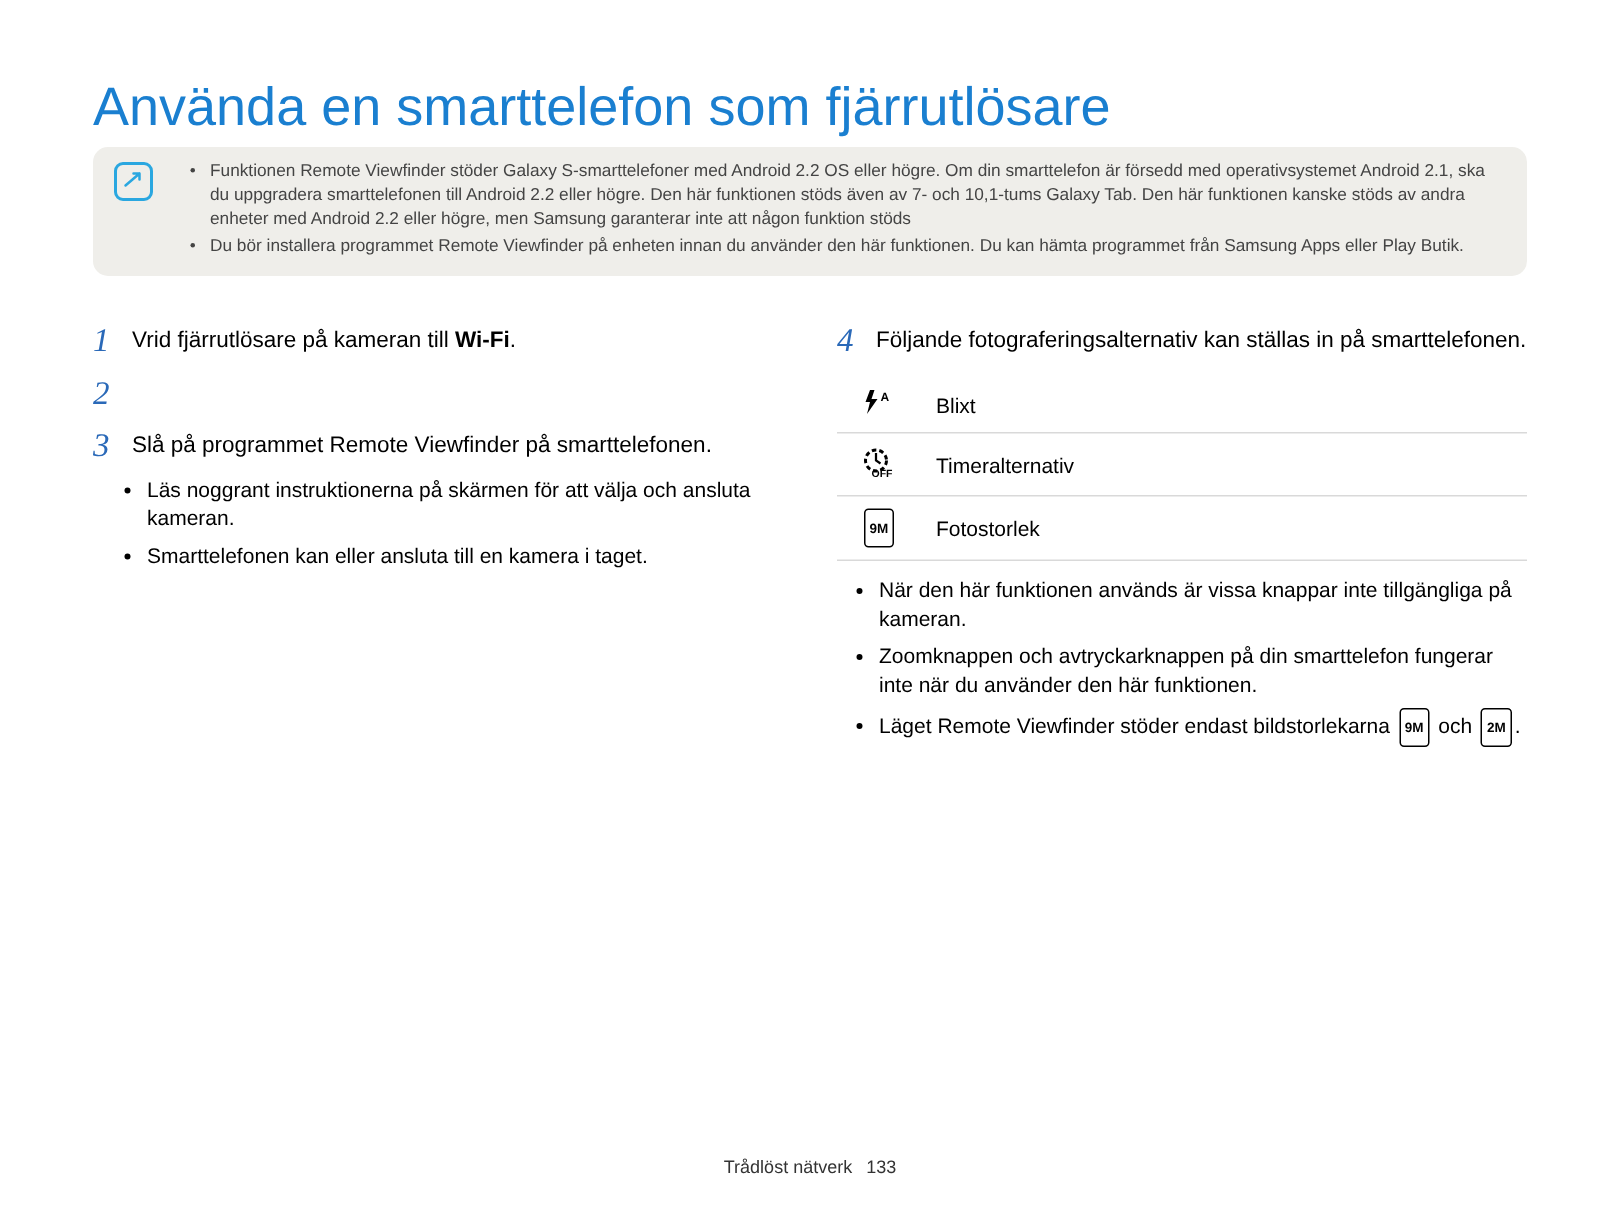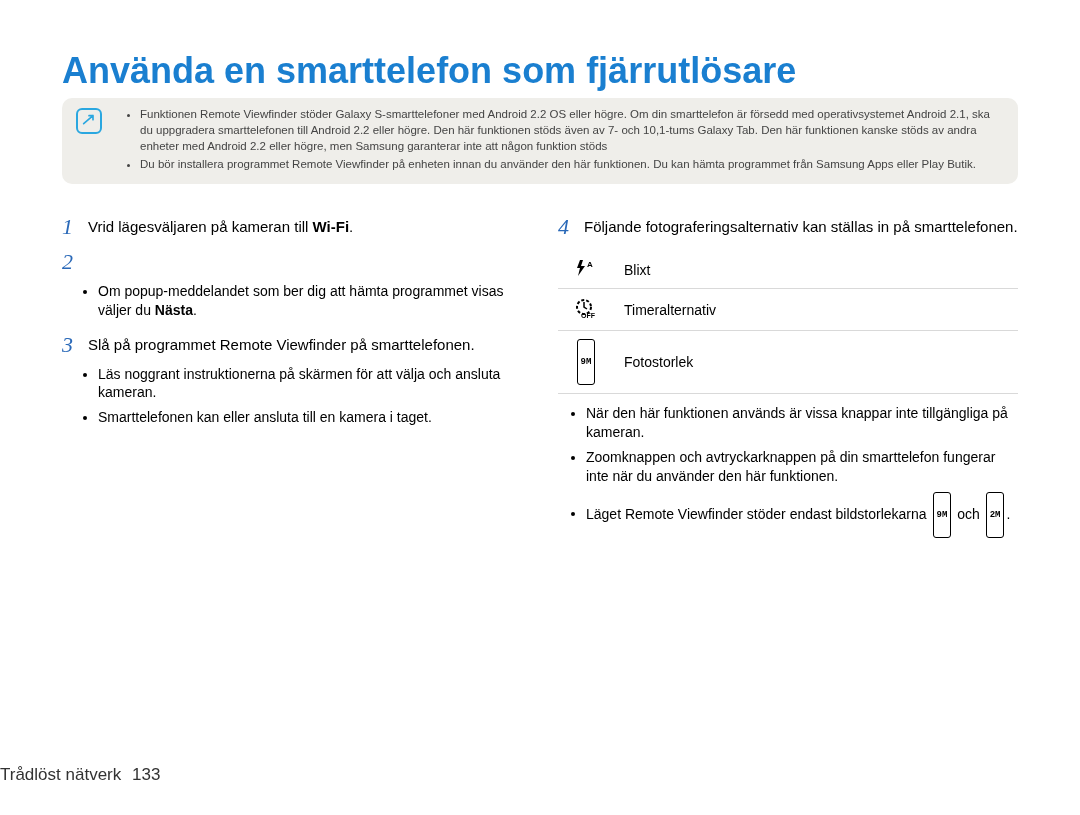"Använda en smarttelefon som" h1.title { font-weight: 700 -> 400 }
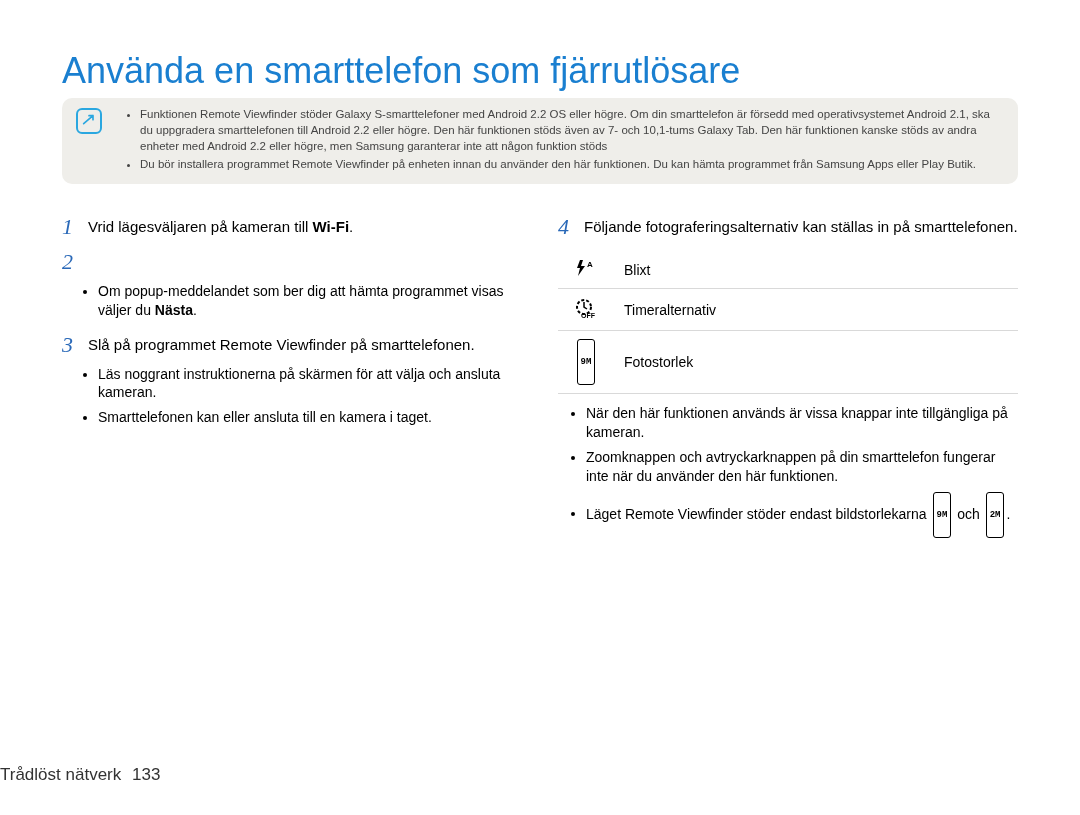"Vrid lägesväljaren på kameran till" span { text: lägesväljaren -> fjärrutlösare }
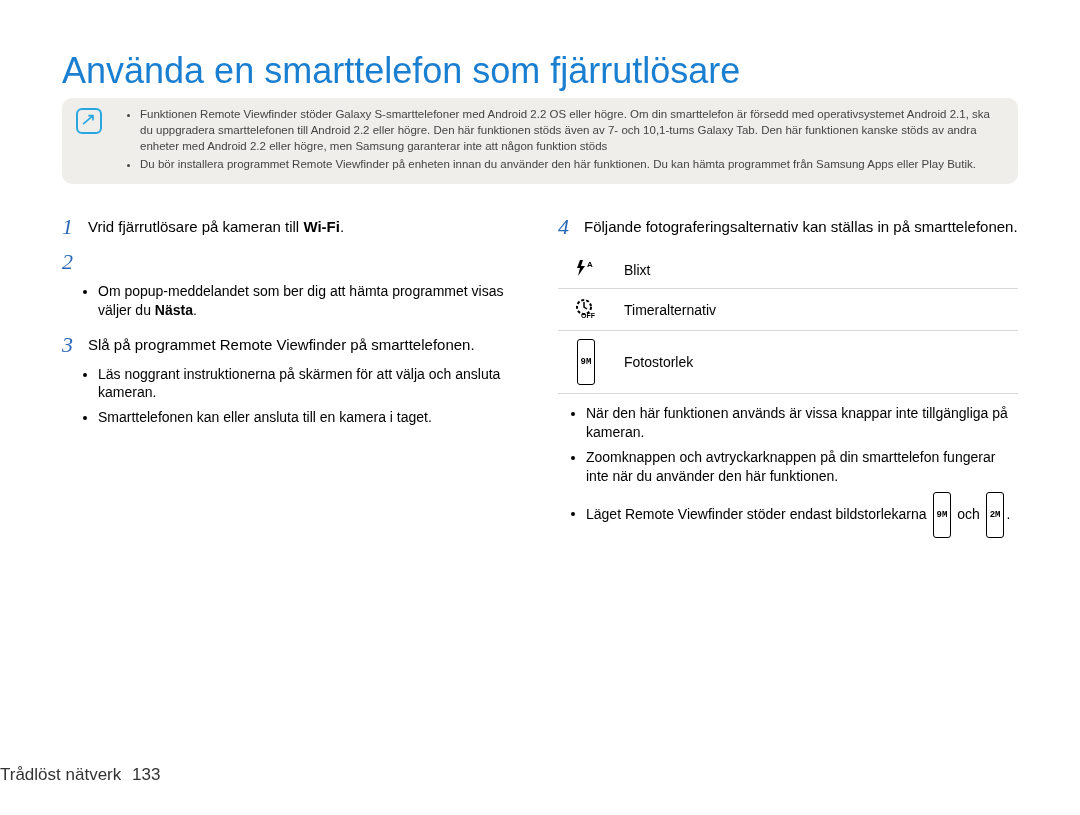"Om popup-meddelandet som ber dig" ul.sub-list { html: <ul> <li><span>Om popup-meddelandet som ber dig att hämta programmet visas väljer du </span><span>Nästa</span>.</li> </ul> -> none }
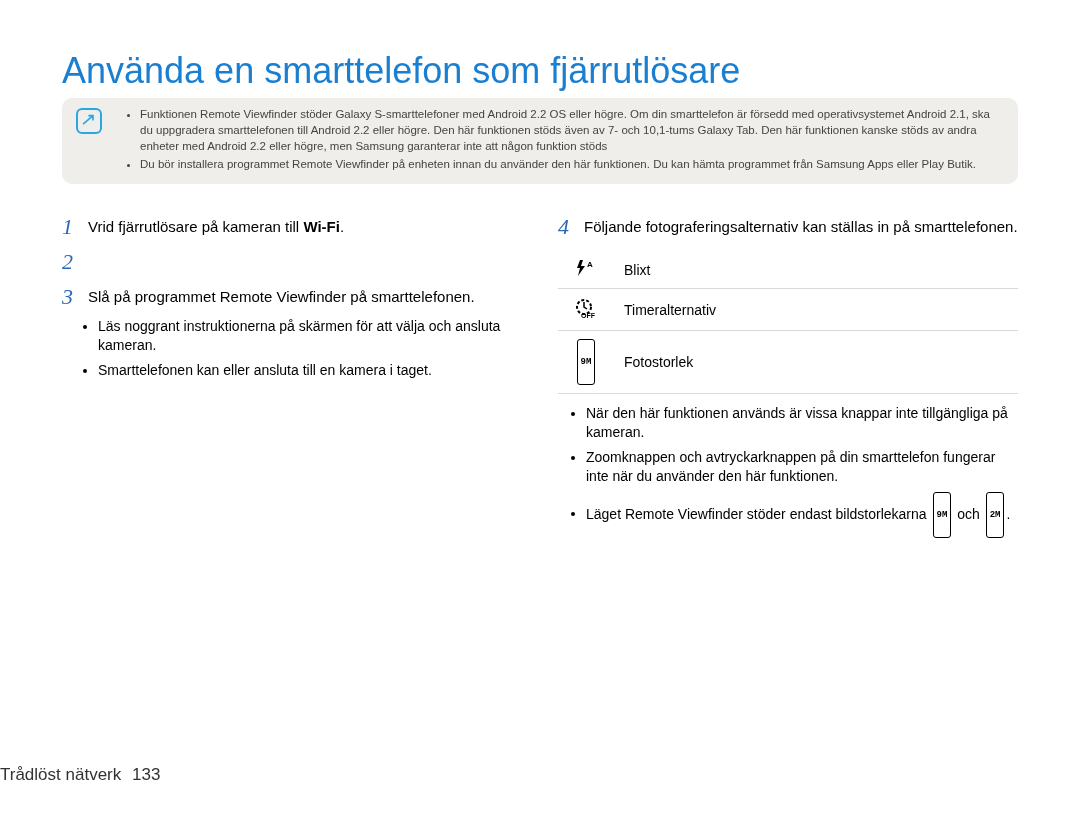"9M" .glyph-box { font-family: Liberation Mono, monospace -> Liberation Sans, sans-serif; padding: 16px 3px -> 6px 3px }
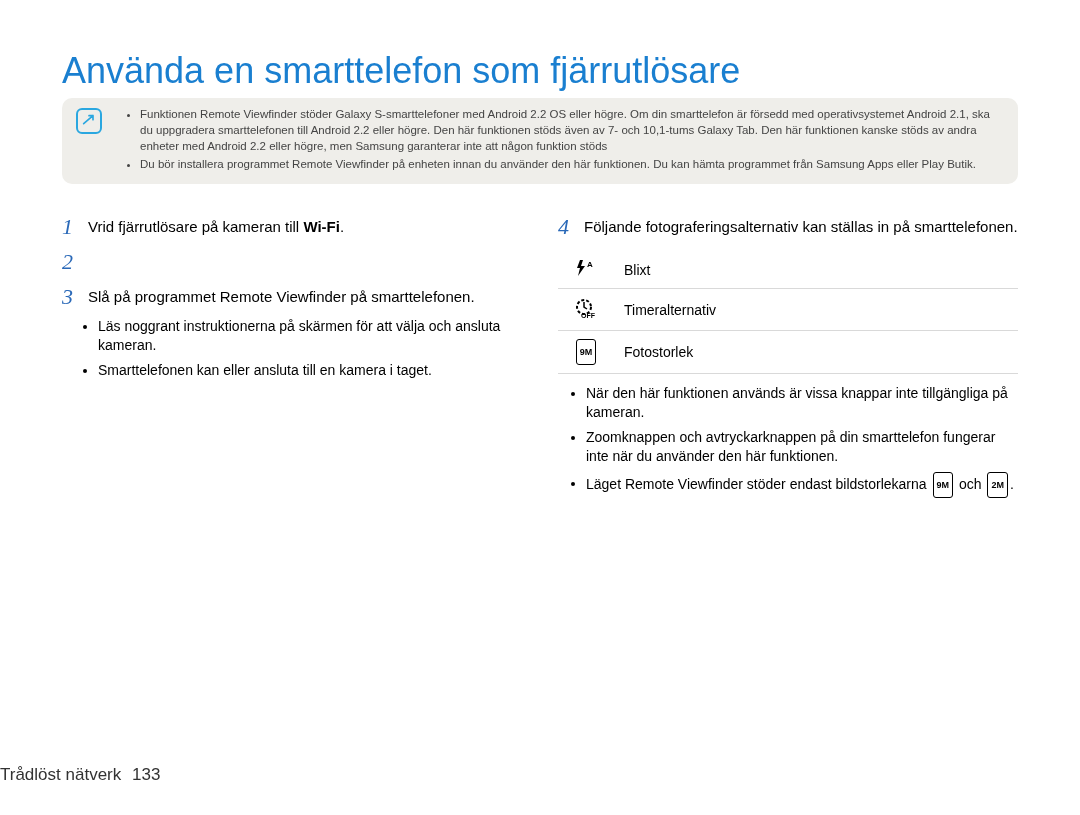"Trådlöst nätverk 133" .footer { font-size: 17px -> 12px; text-align: none -> center }
